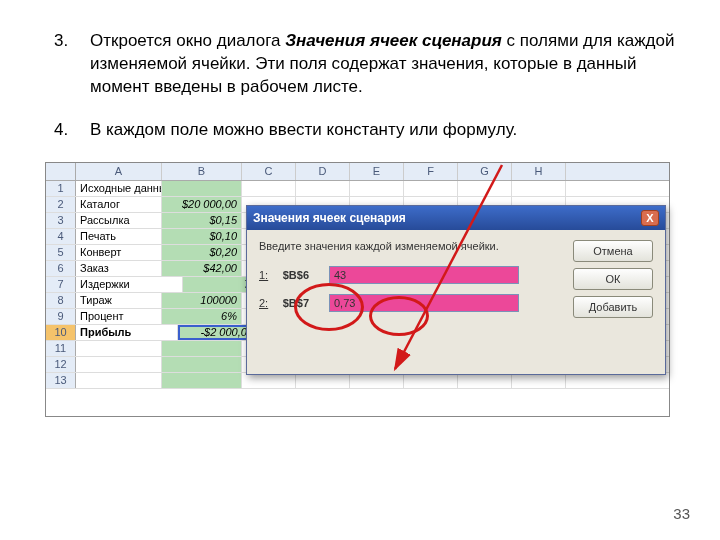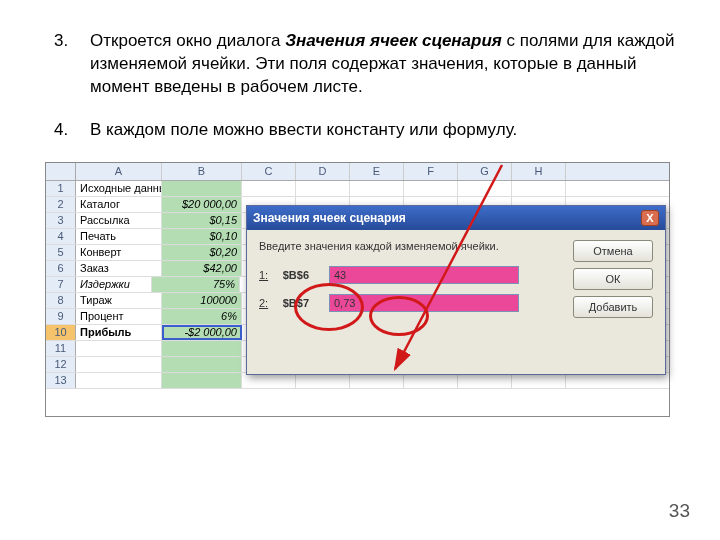"Издержки" div.cell { font-style: italic -> none; width: 76px -> 107px }
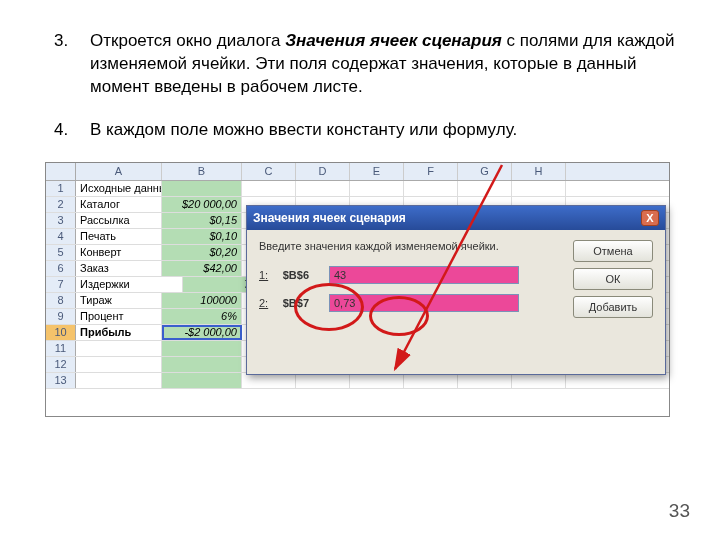"Прибыль" div.cell { width: 86px -> 102px }
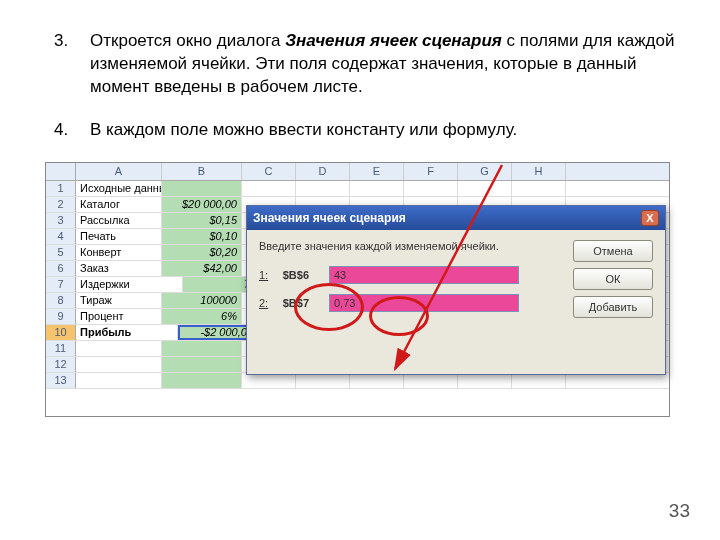"33" .page-num { font-size: 19px -> 15px }
